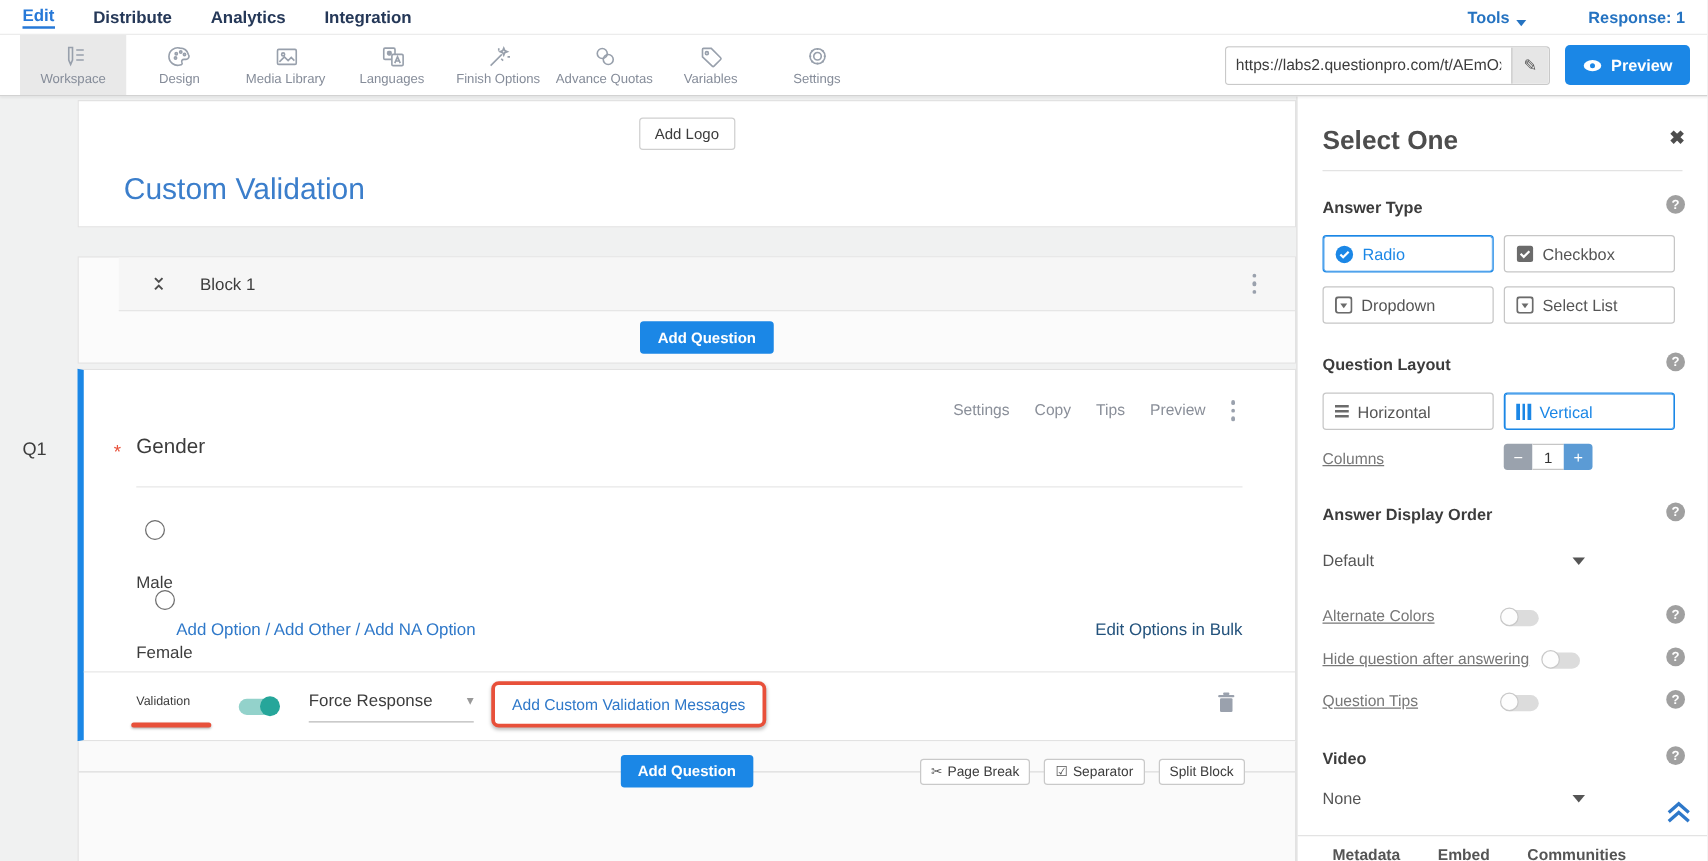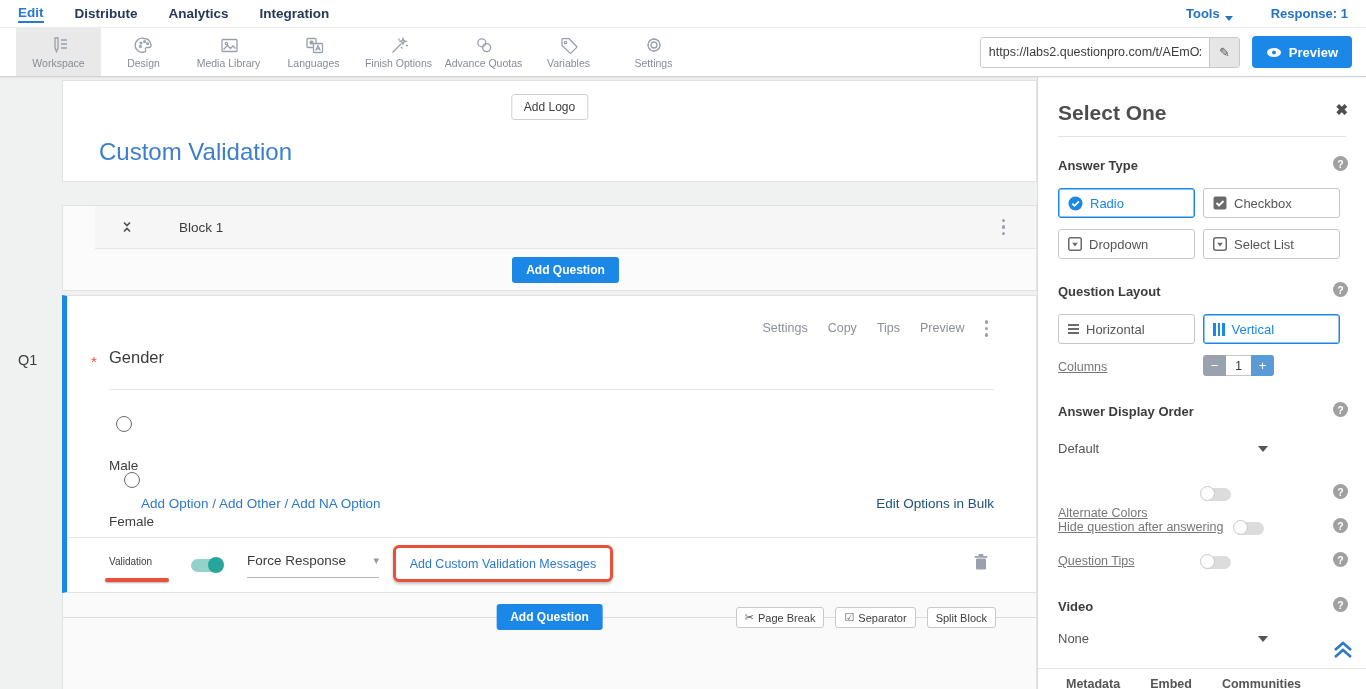"Tools" .nav-blue { margin-left: none -> 12px }
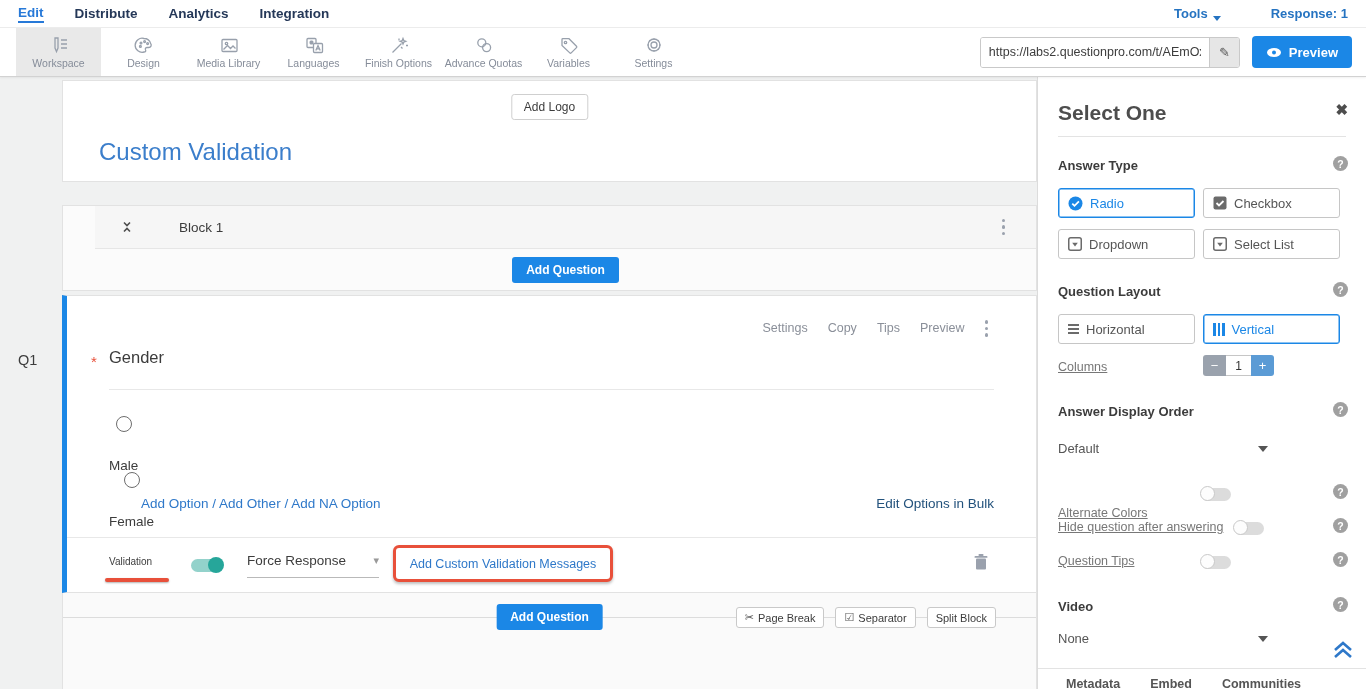"Block 1" .block-title { margin-left: 45px -> 26px }
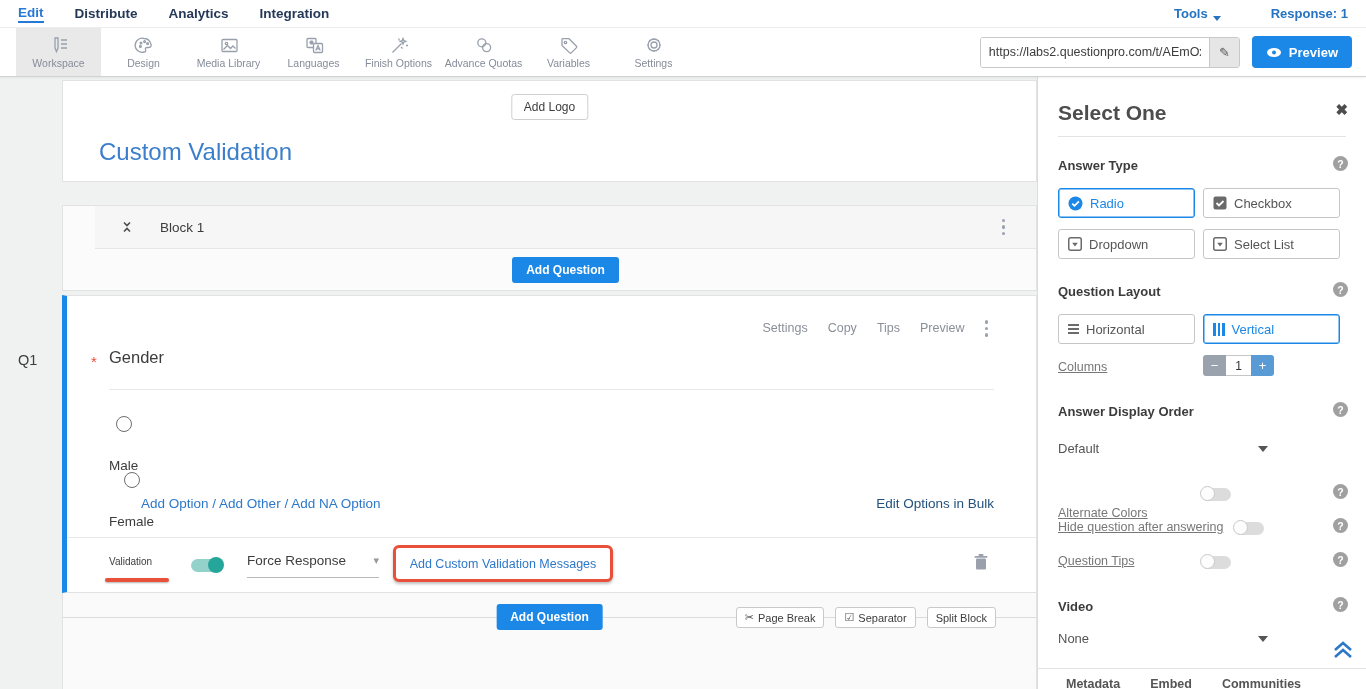"Alternate Colors" div.sb-sub { margin-top: 20px -> none }
